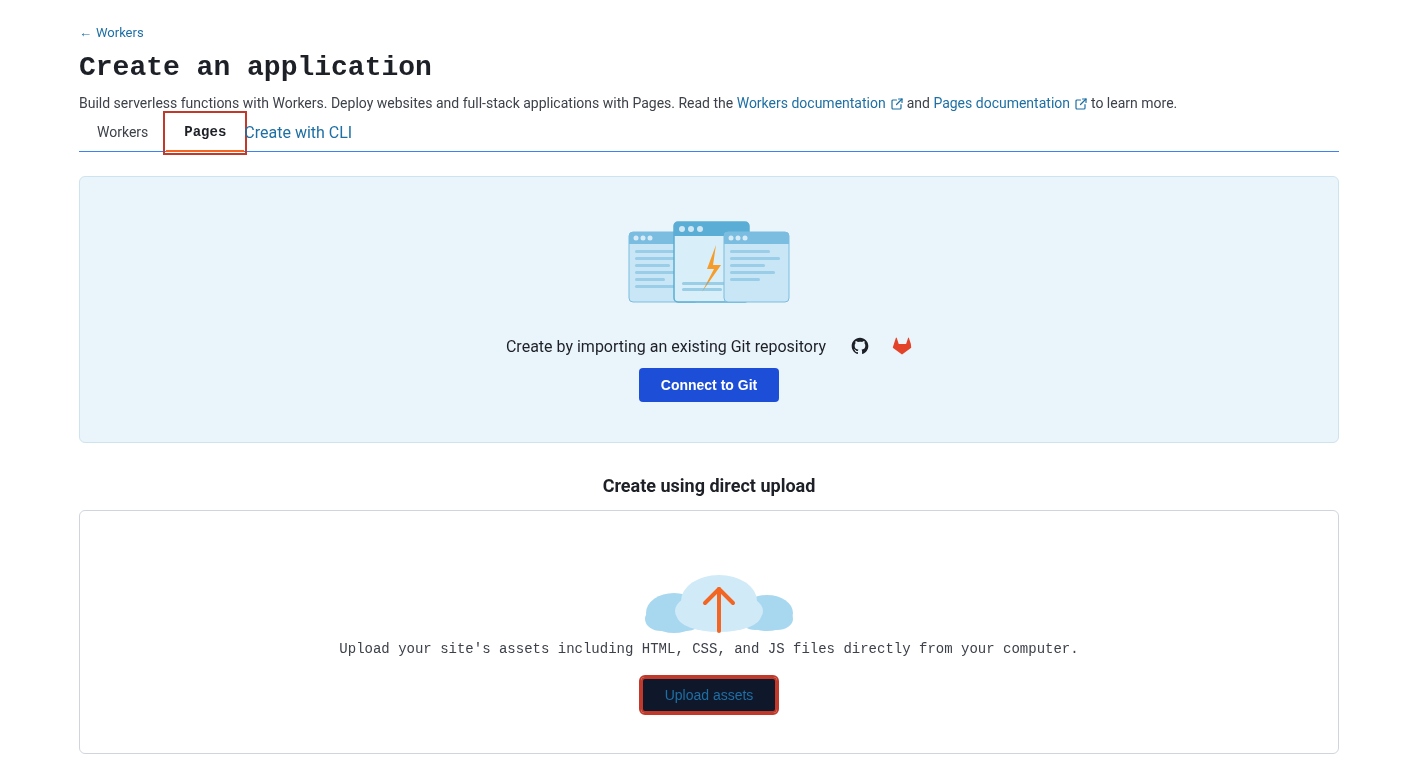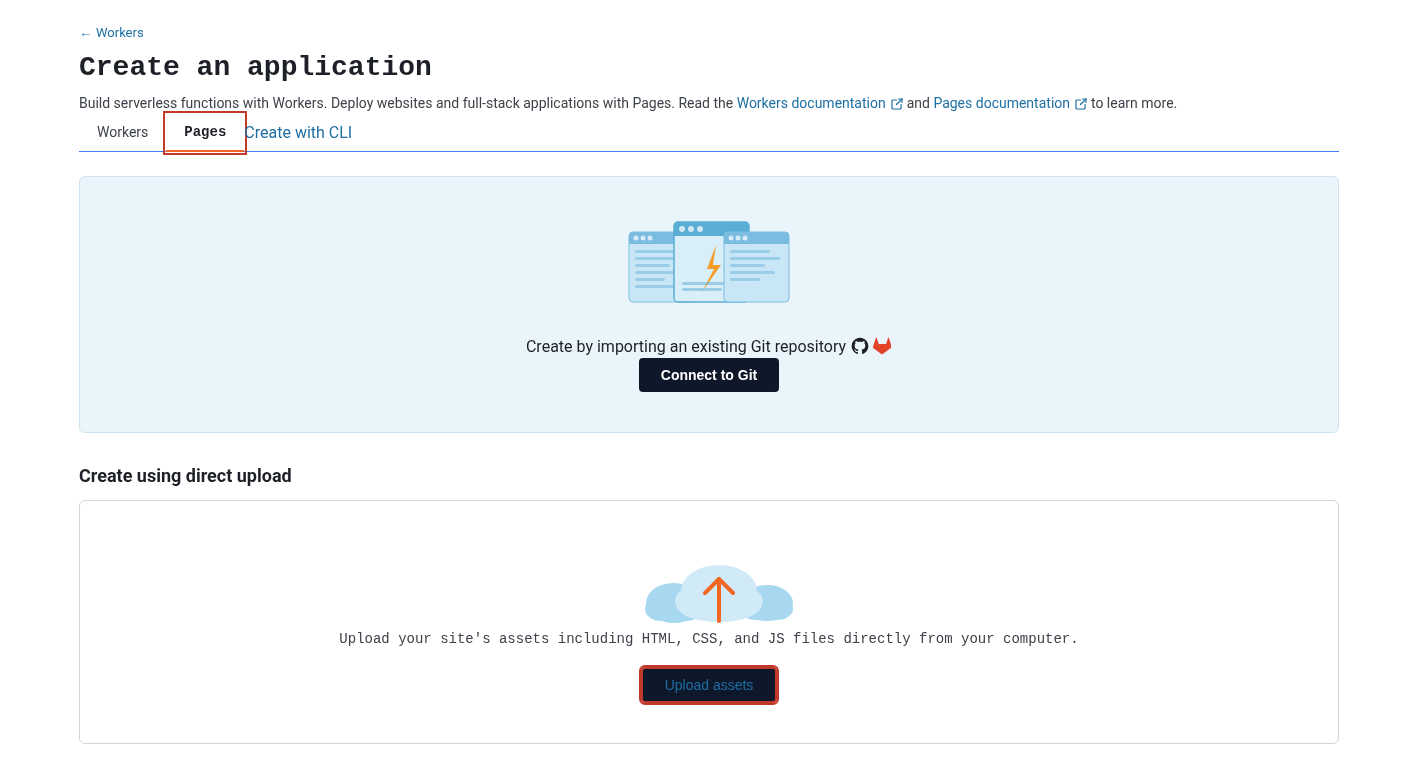"Create by importing an existing" .git-description { gap: 0 -> 20px; margin-bottom: 2px -> 12px }
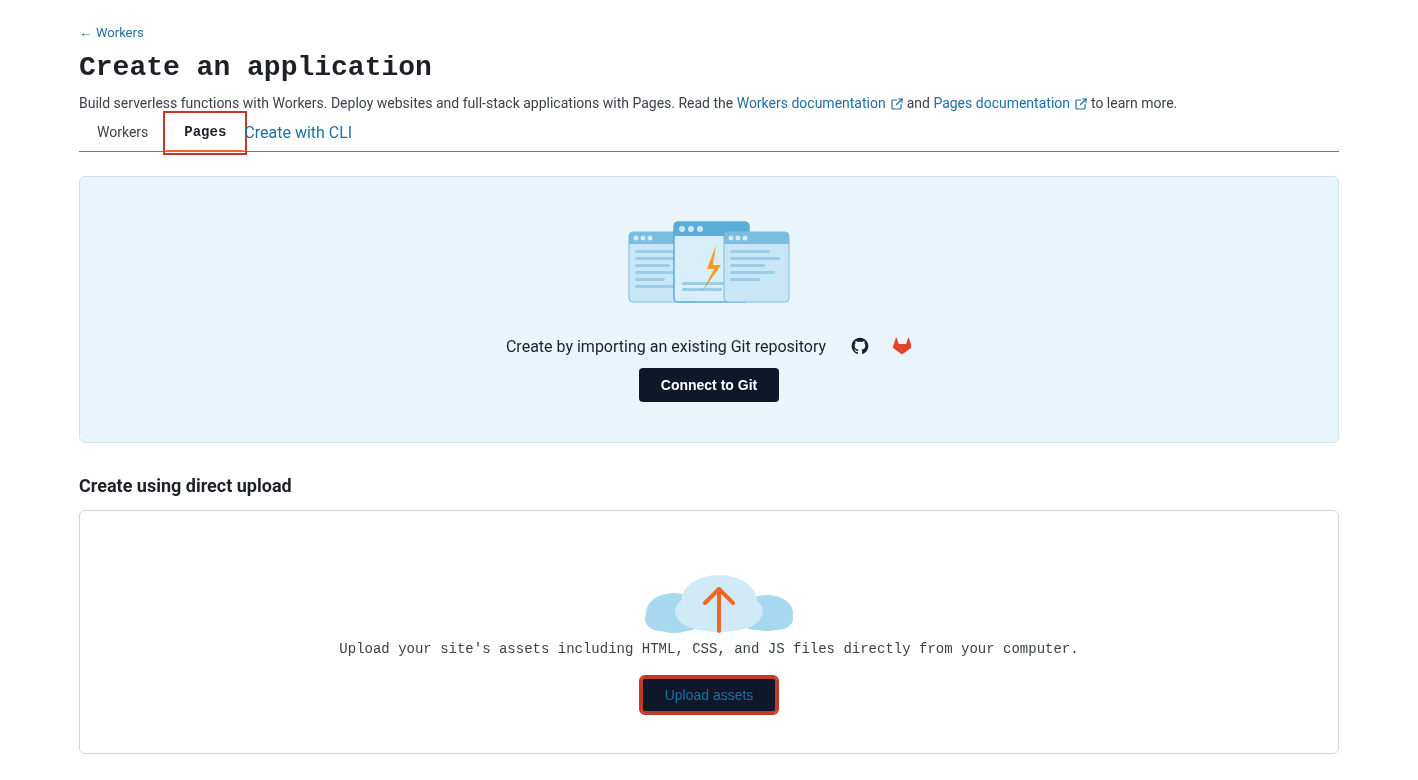"Connect to Git" .connect-btn { background: #0f172a -> #1d4ed8 }
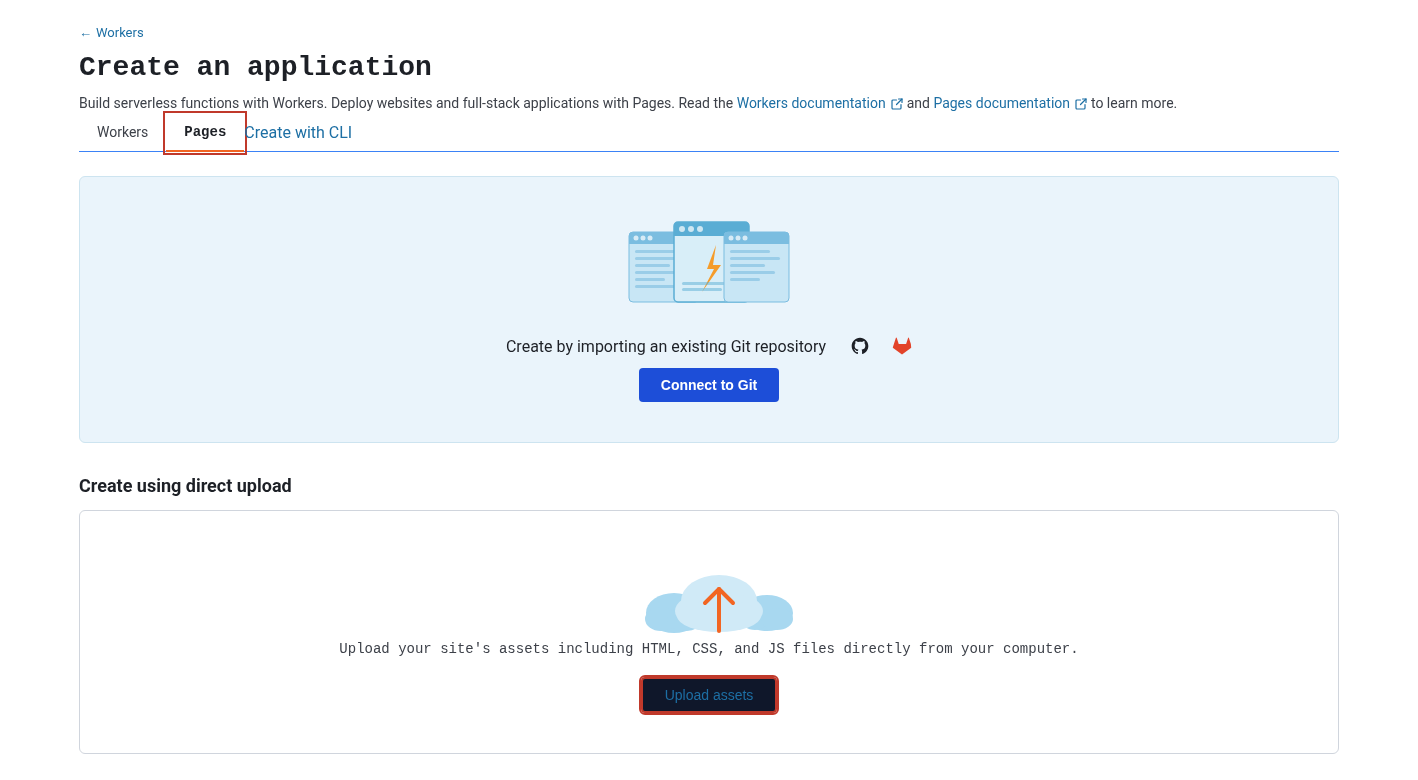"Create using direct upload" .upload-title { text-align: none -> center }
